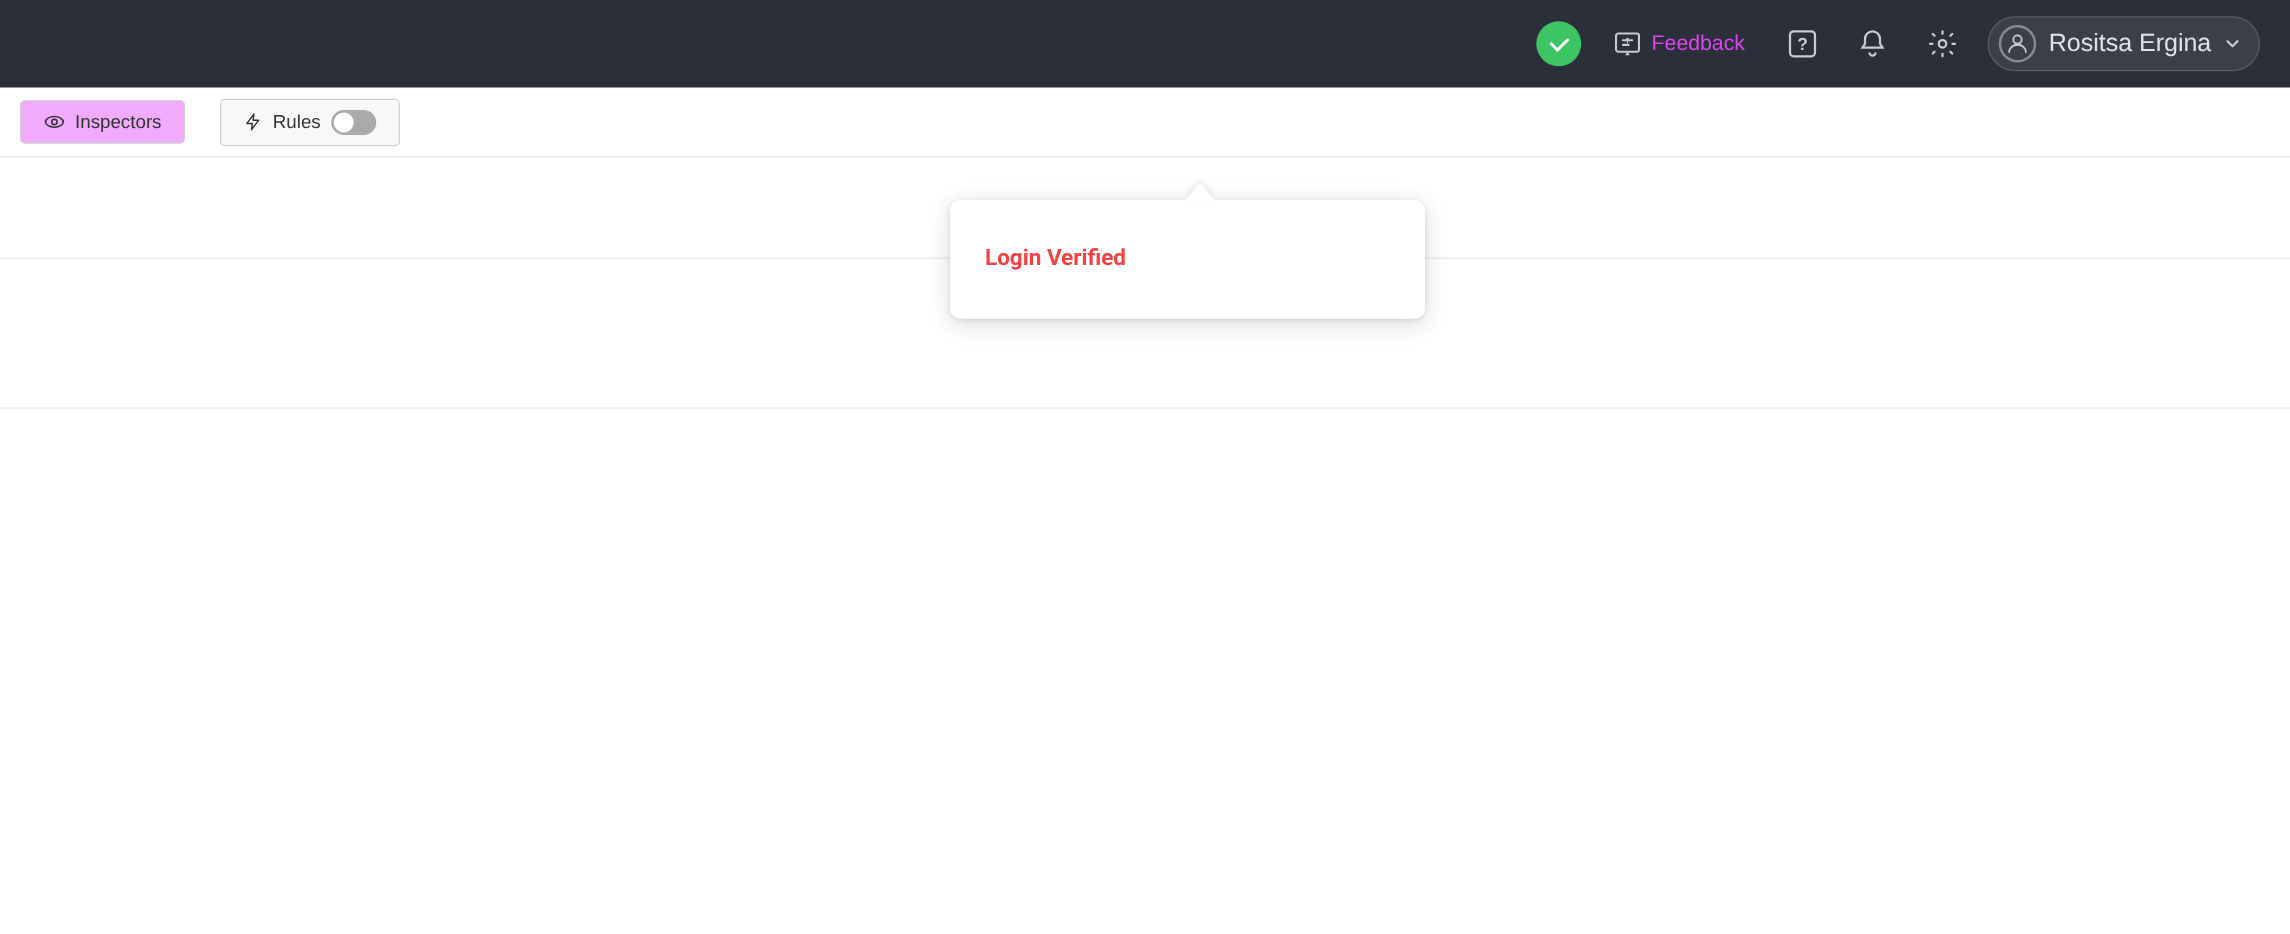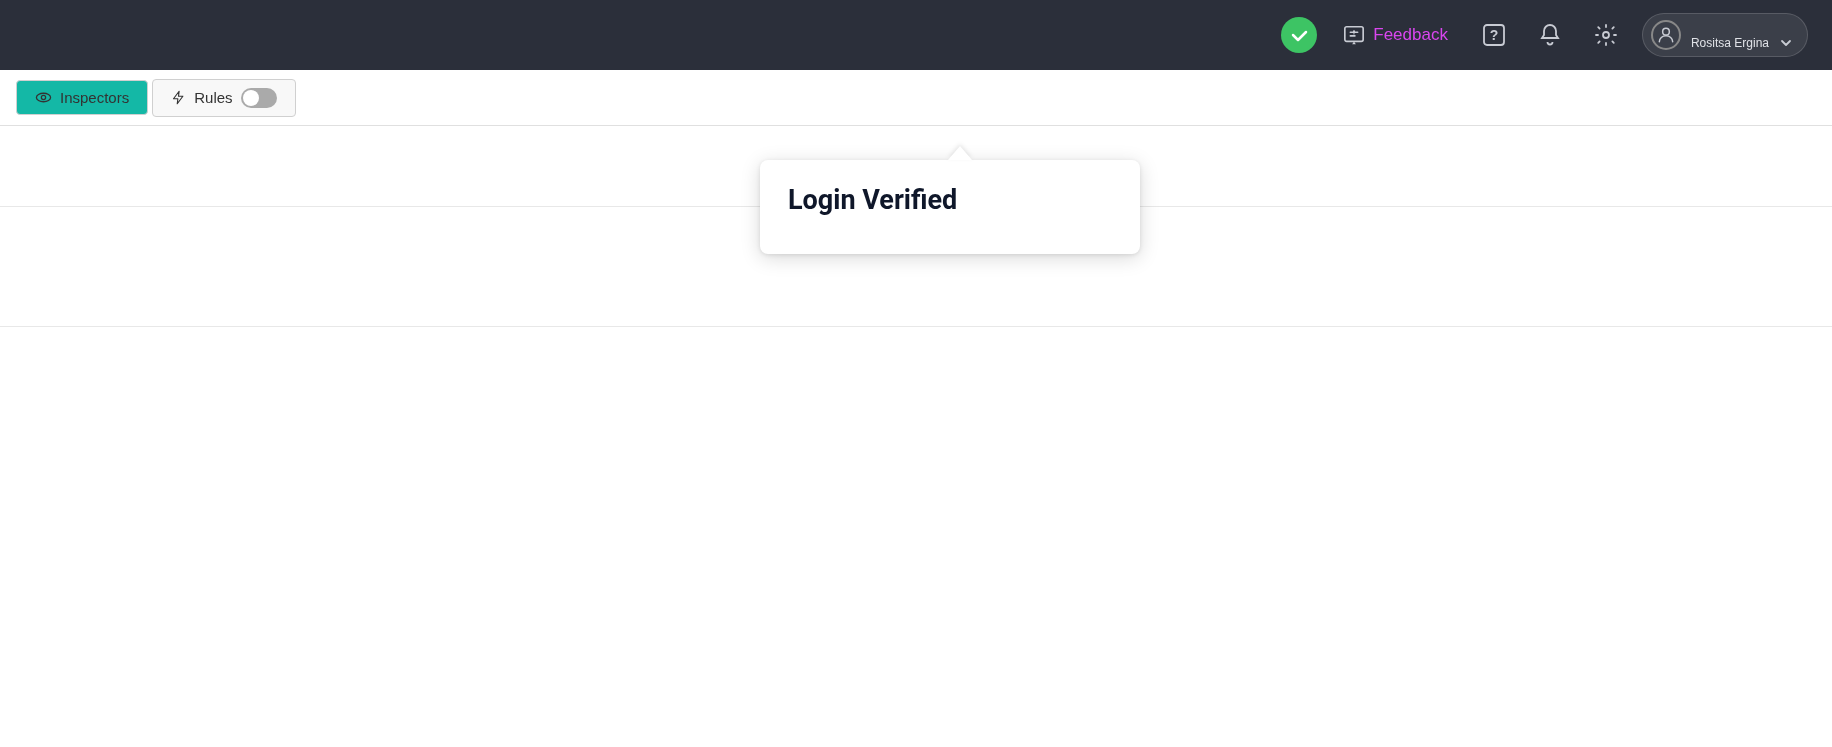"Rositsa Ergina" .user-btn { align-items: flex-end -> center; font-size: 12px -> 20px }
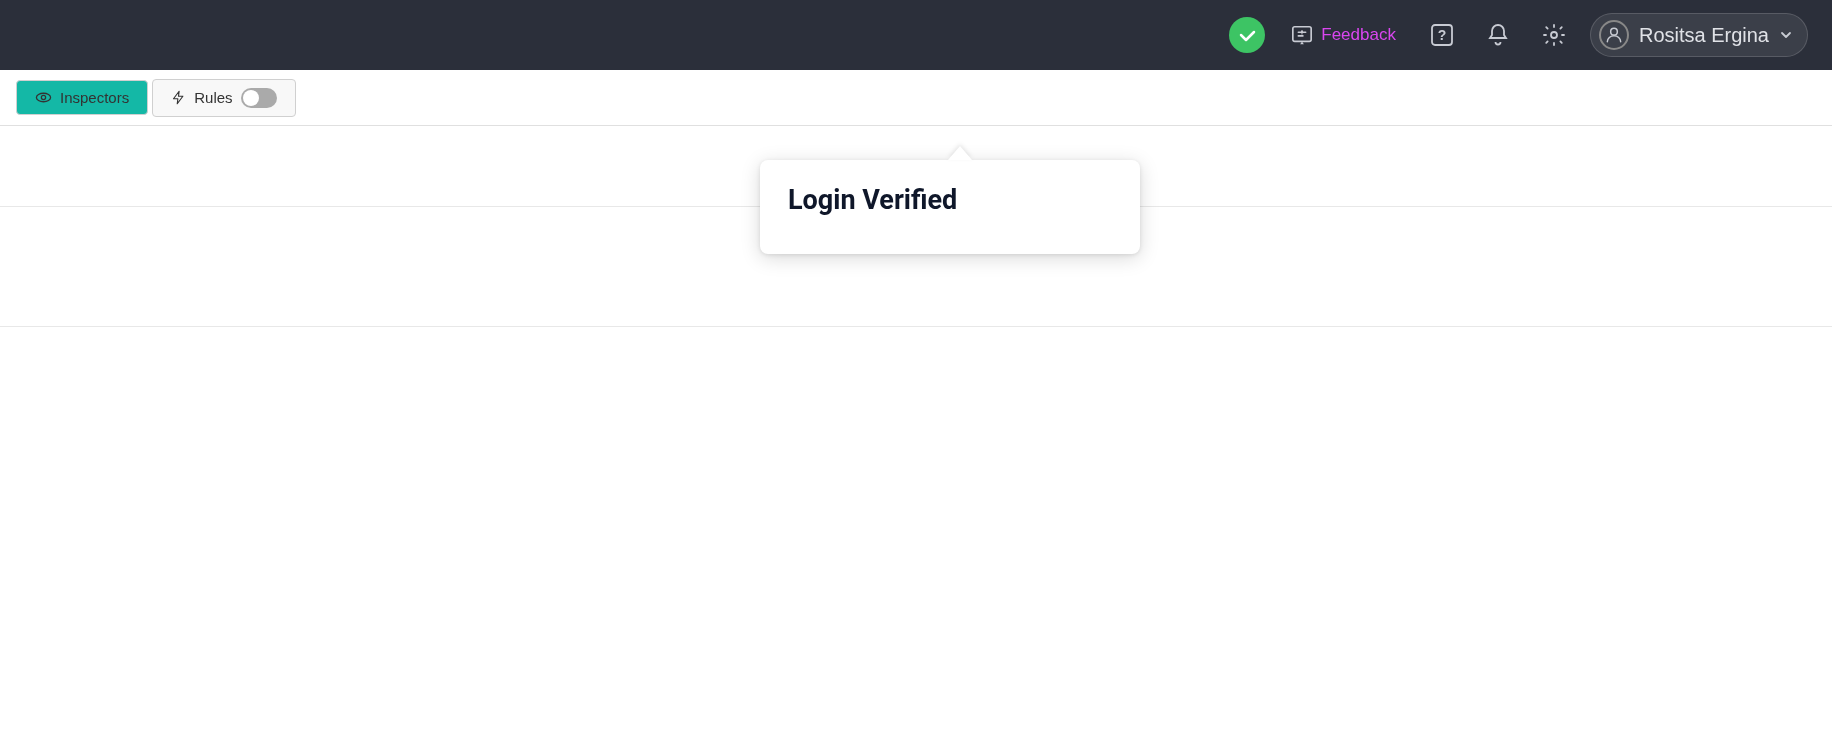"Inspectors" .tab-btn { background: #14b8a6 -> #f0abfc }
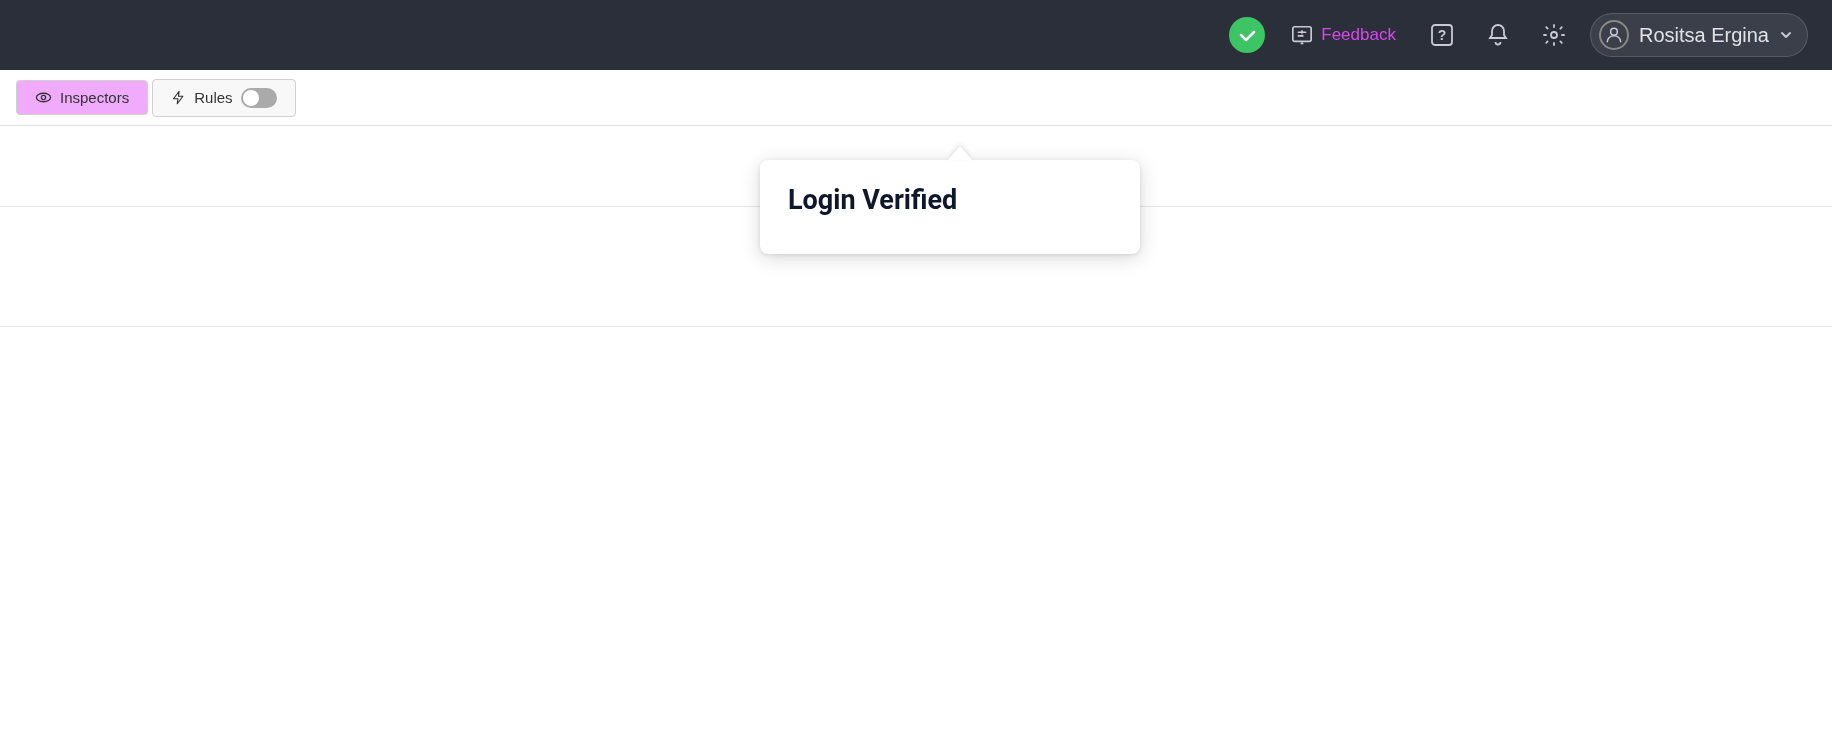"Rules" .toggle-btn { margin-left: none -> 24px }
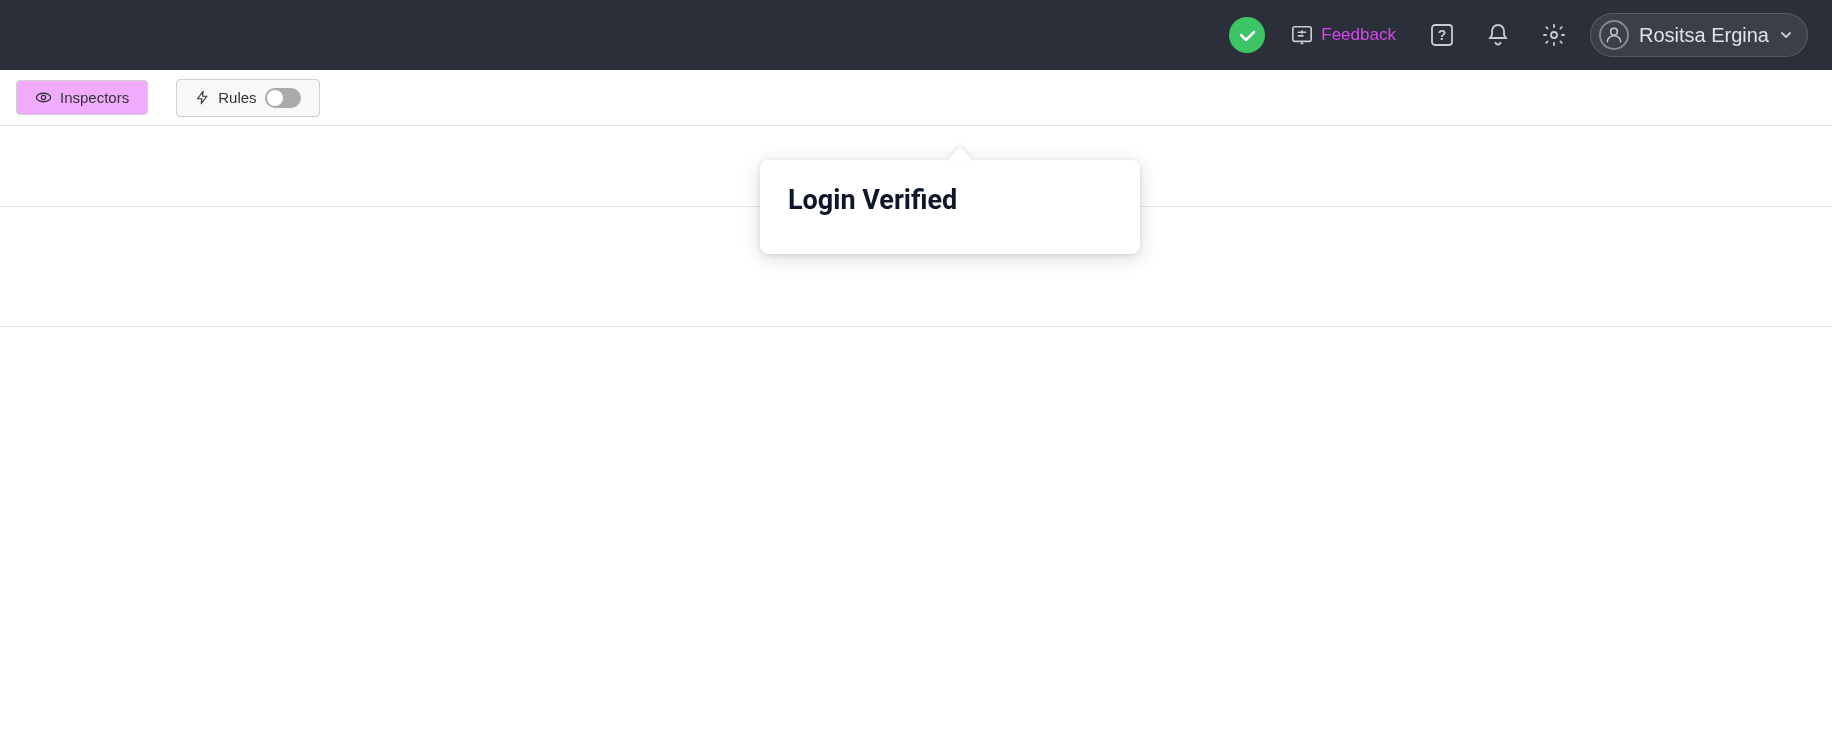"Login Verified" .popup-title { color: #0f172a -> #ef4444; font-size: 27px -> 18px; margin-top: none -> 12px }
